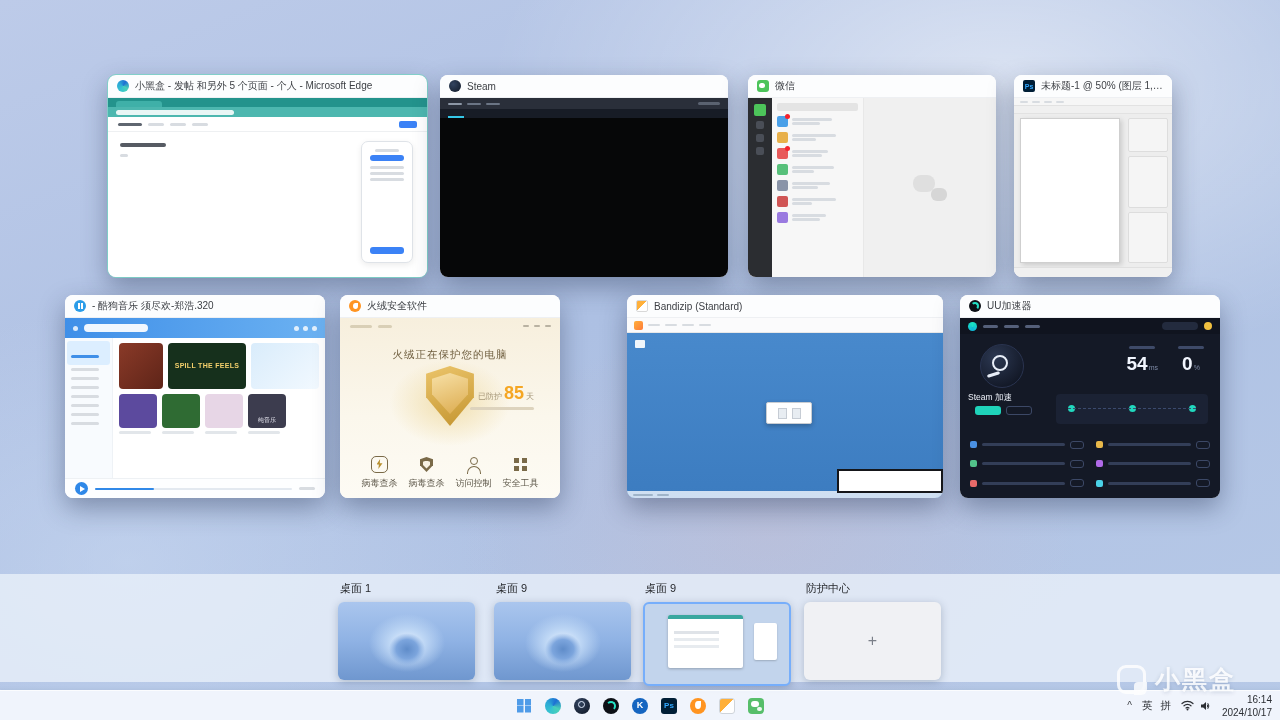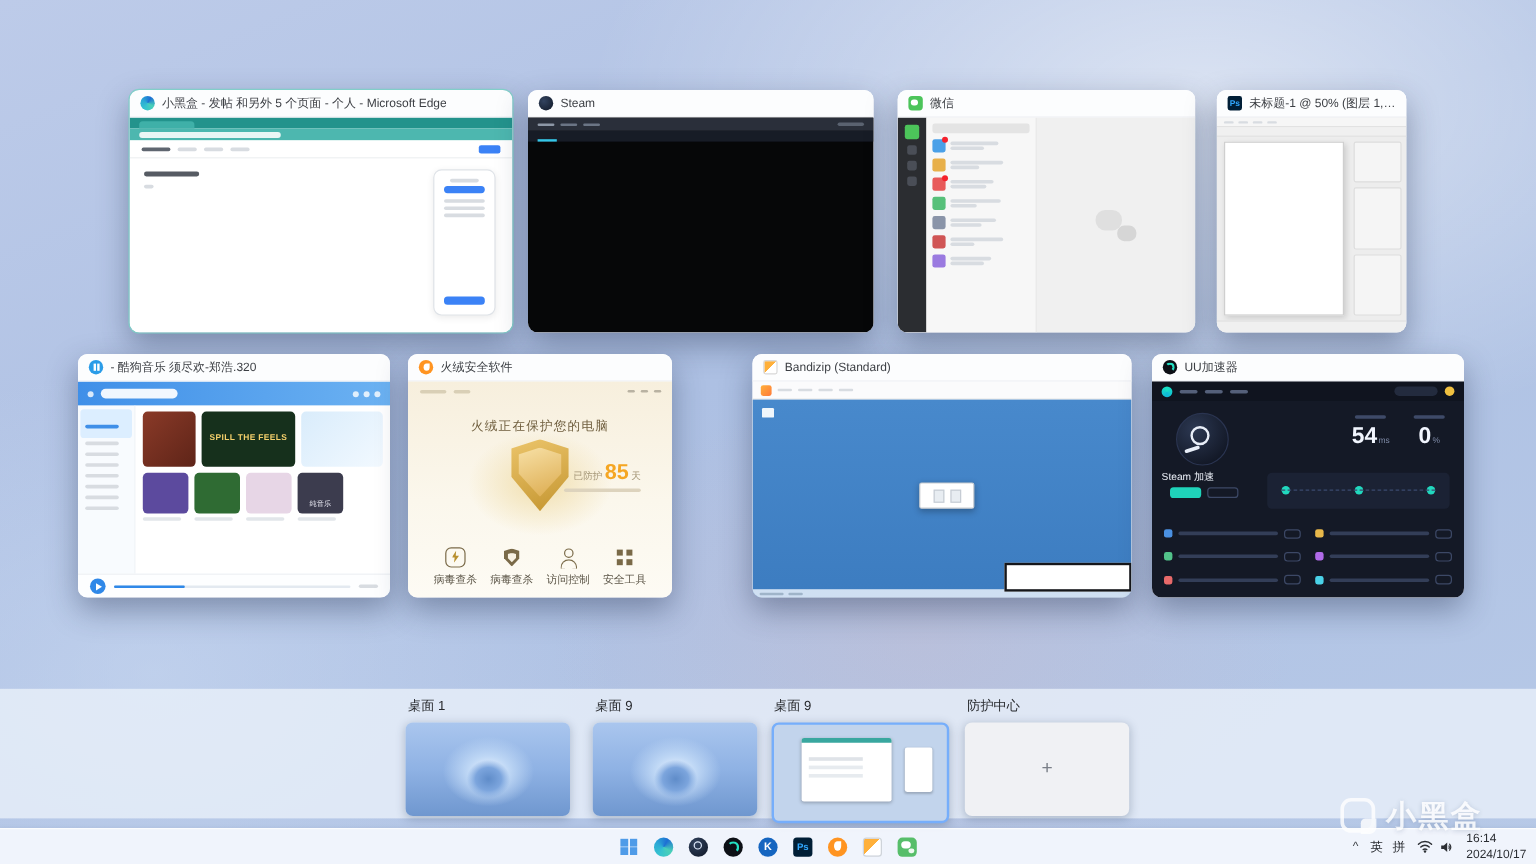"16:14" .tray-clock { text-align: none -> right }
